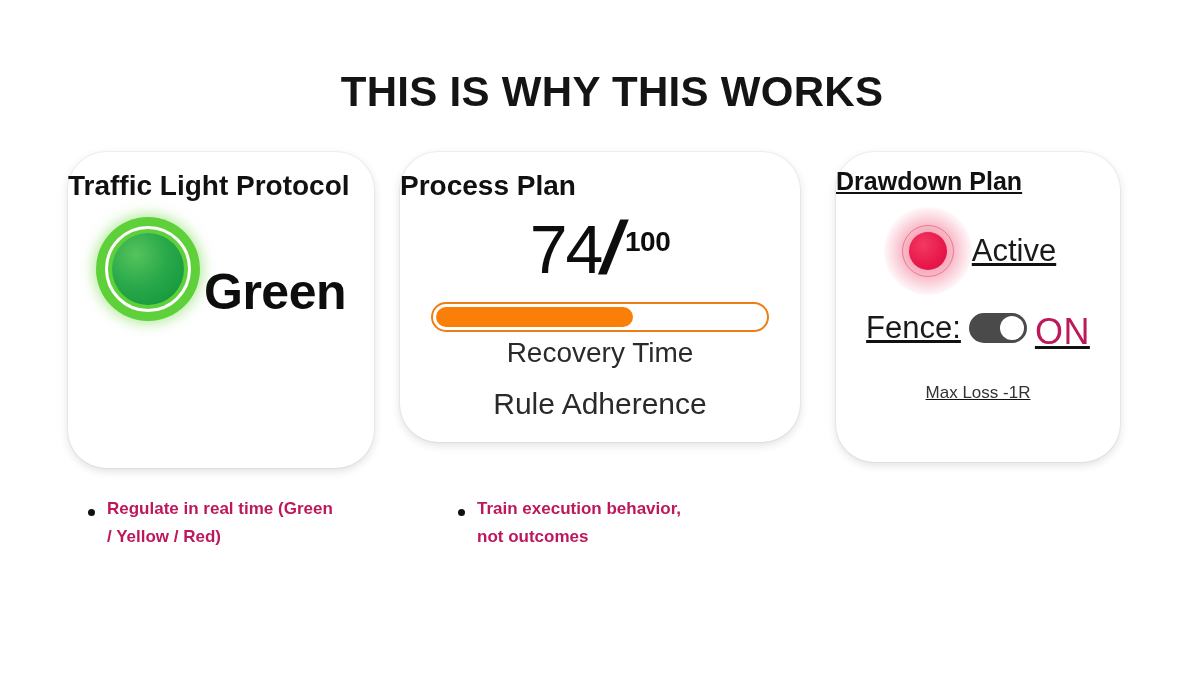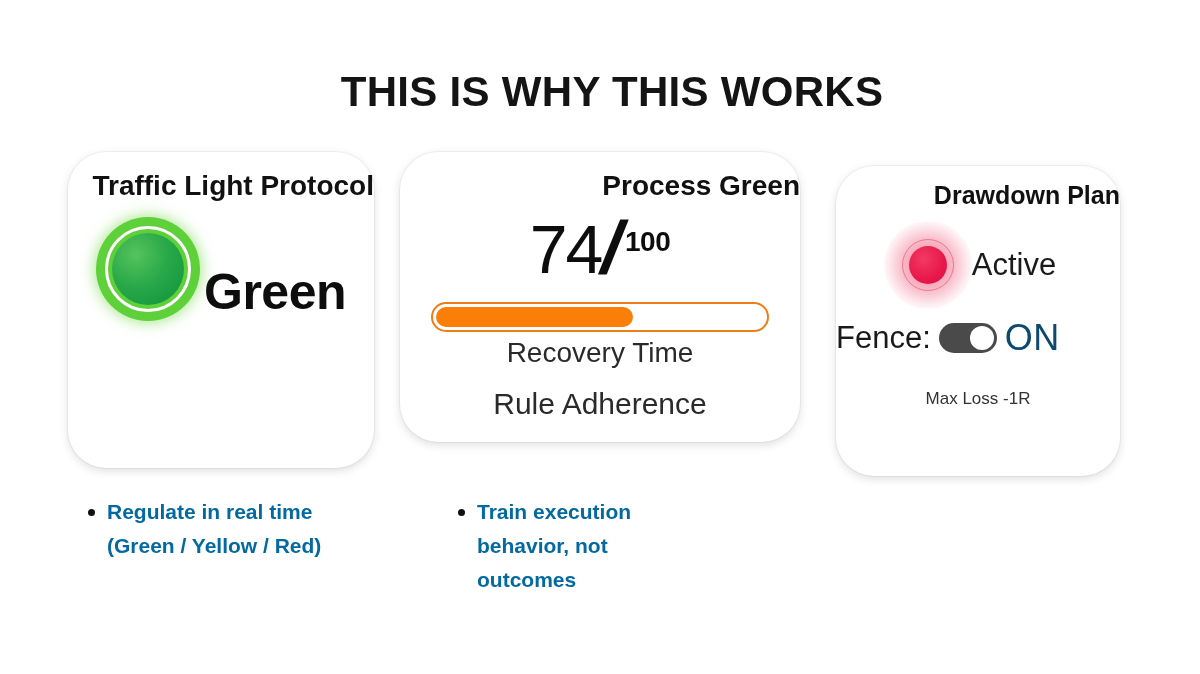"Traffic Light Protocol" .card-title { text-align: right -> left }
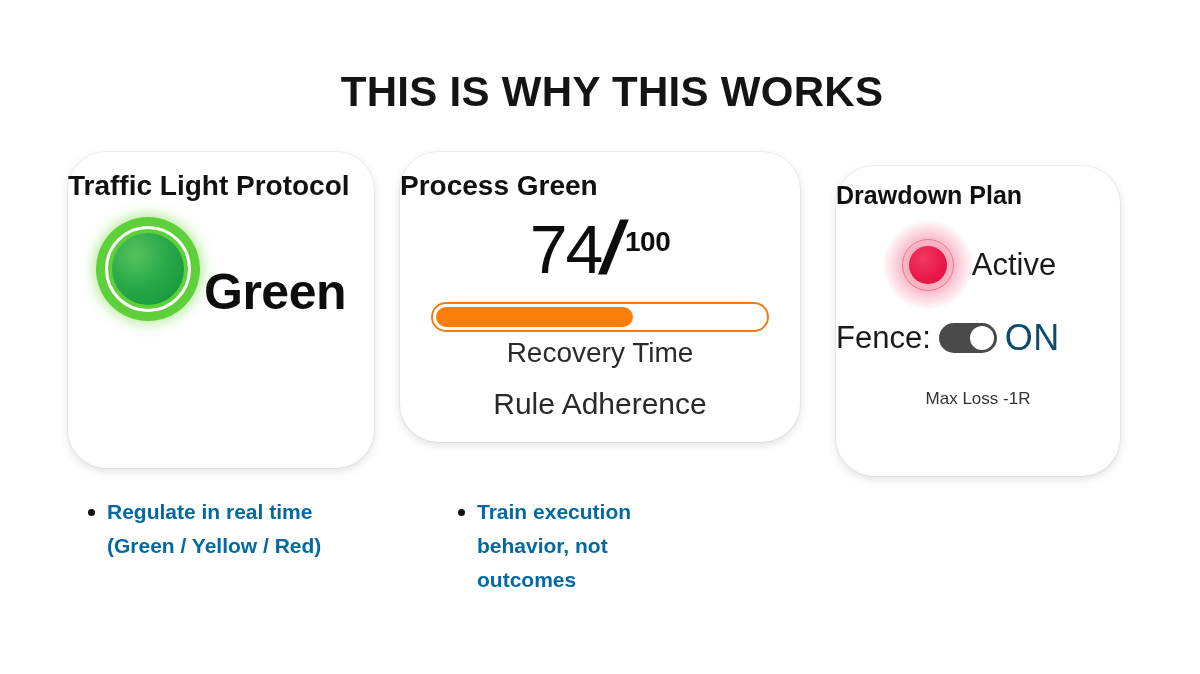"Process Green" div.card-title { text: Green -> Plan }
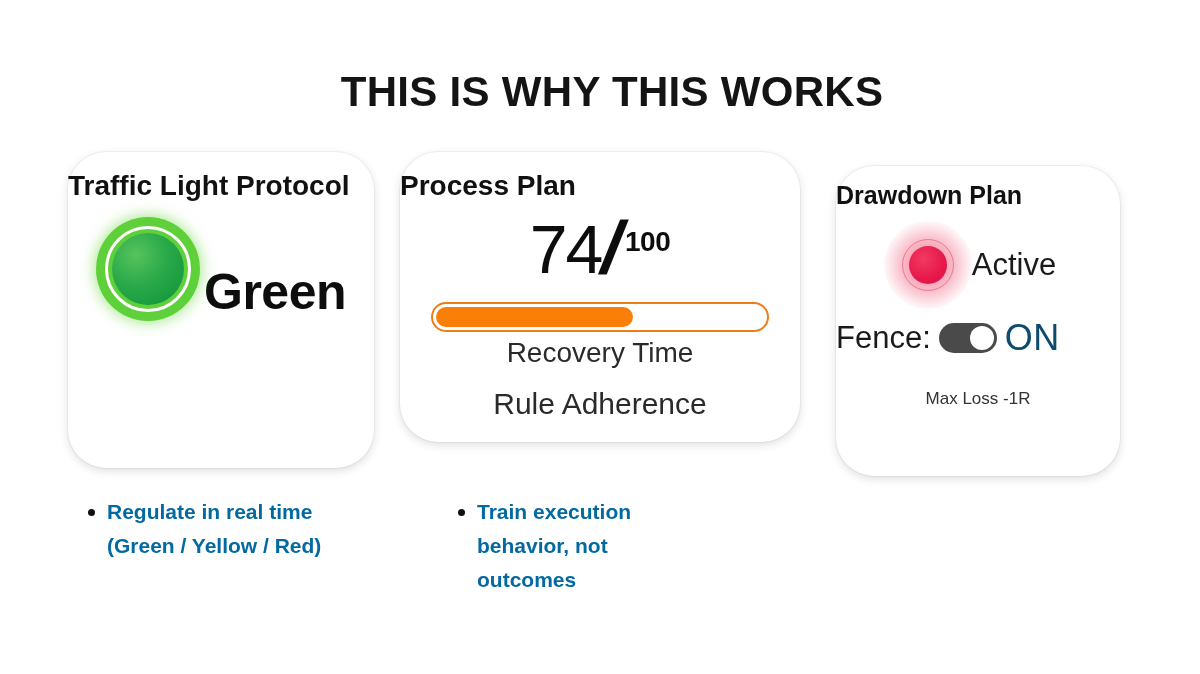"Drawdown Plan" #card-3 { text-decoration: none -> underline; top: 16px -> 2px }
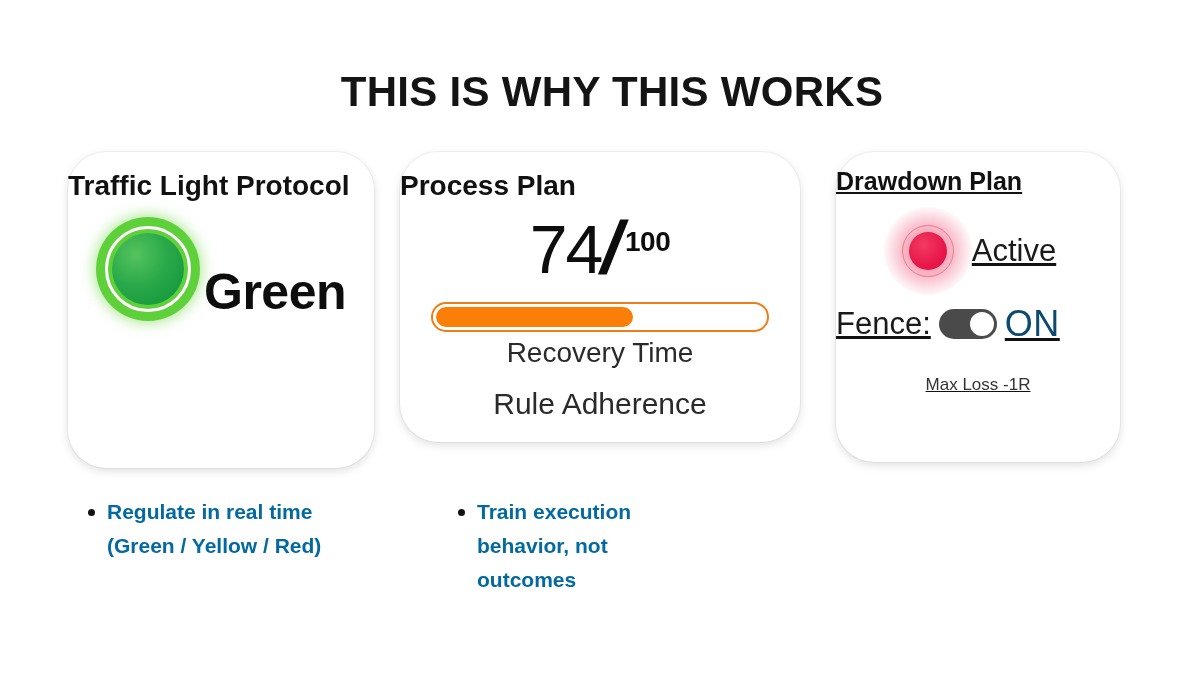"Fence:" .fence-row { justify-content: none -> center }
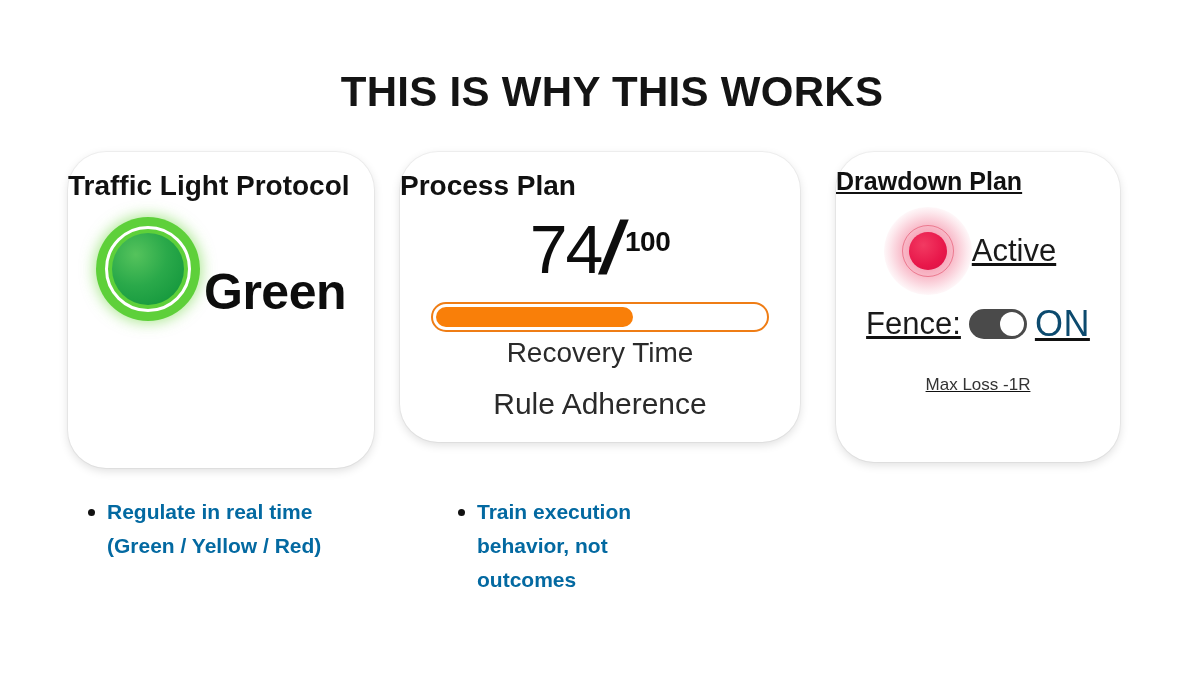"ON" .fence-state { color: #0c4a6e -> #be185d; margin-top: none -> 8px }
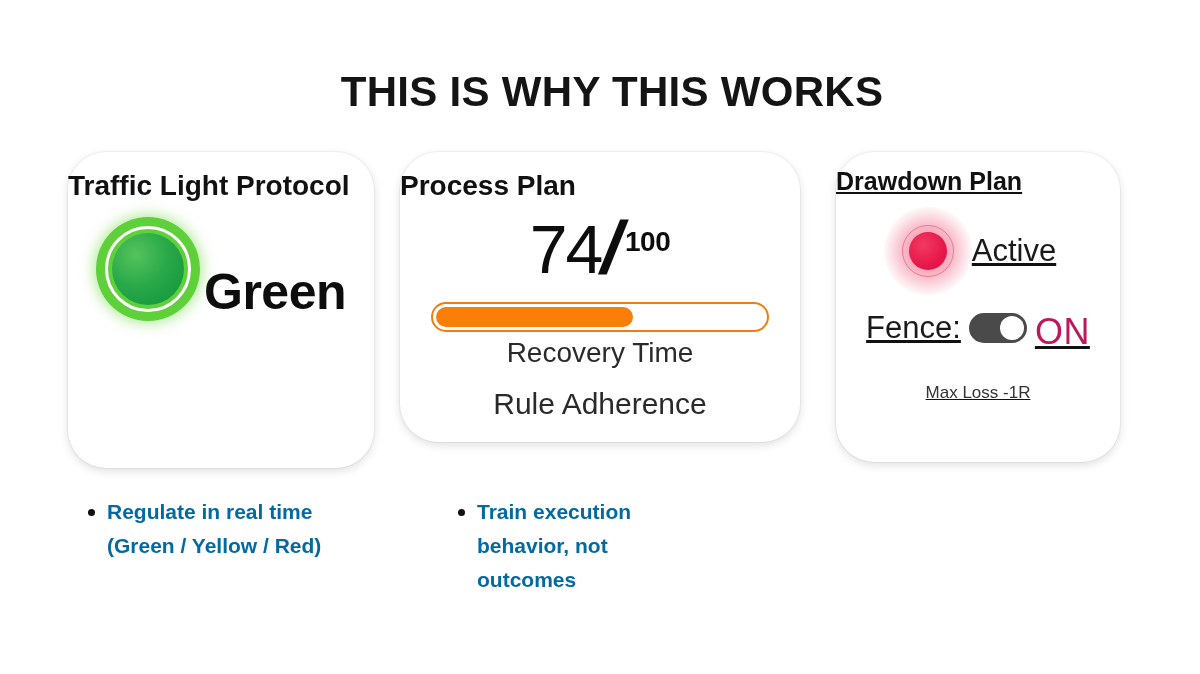"Regulate in real time (Green" .bullet { color: #0369a1 -> #be185d; font-size: 21px -> 17px }
